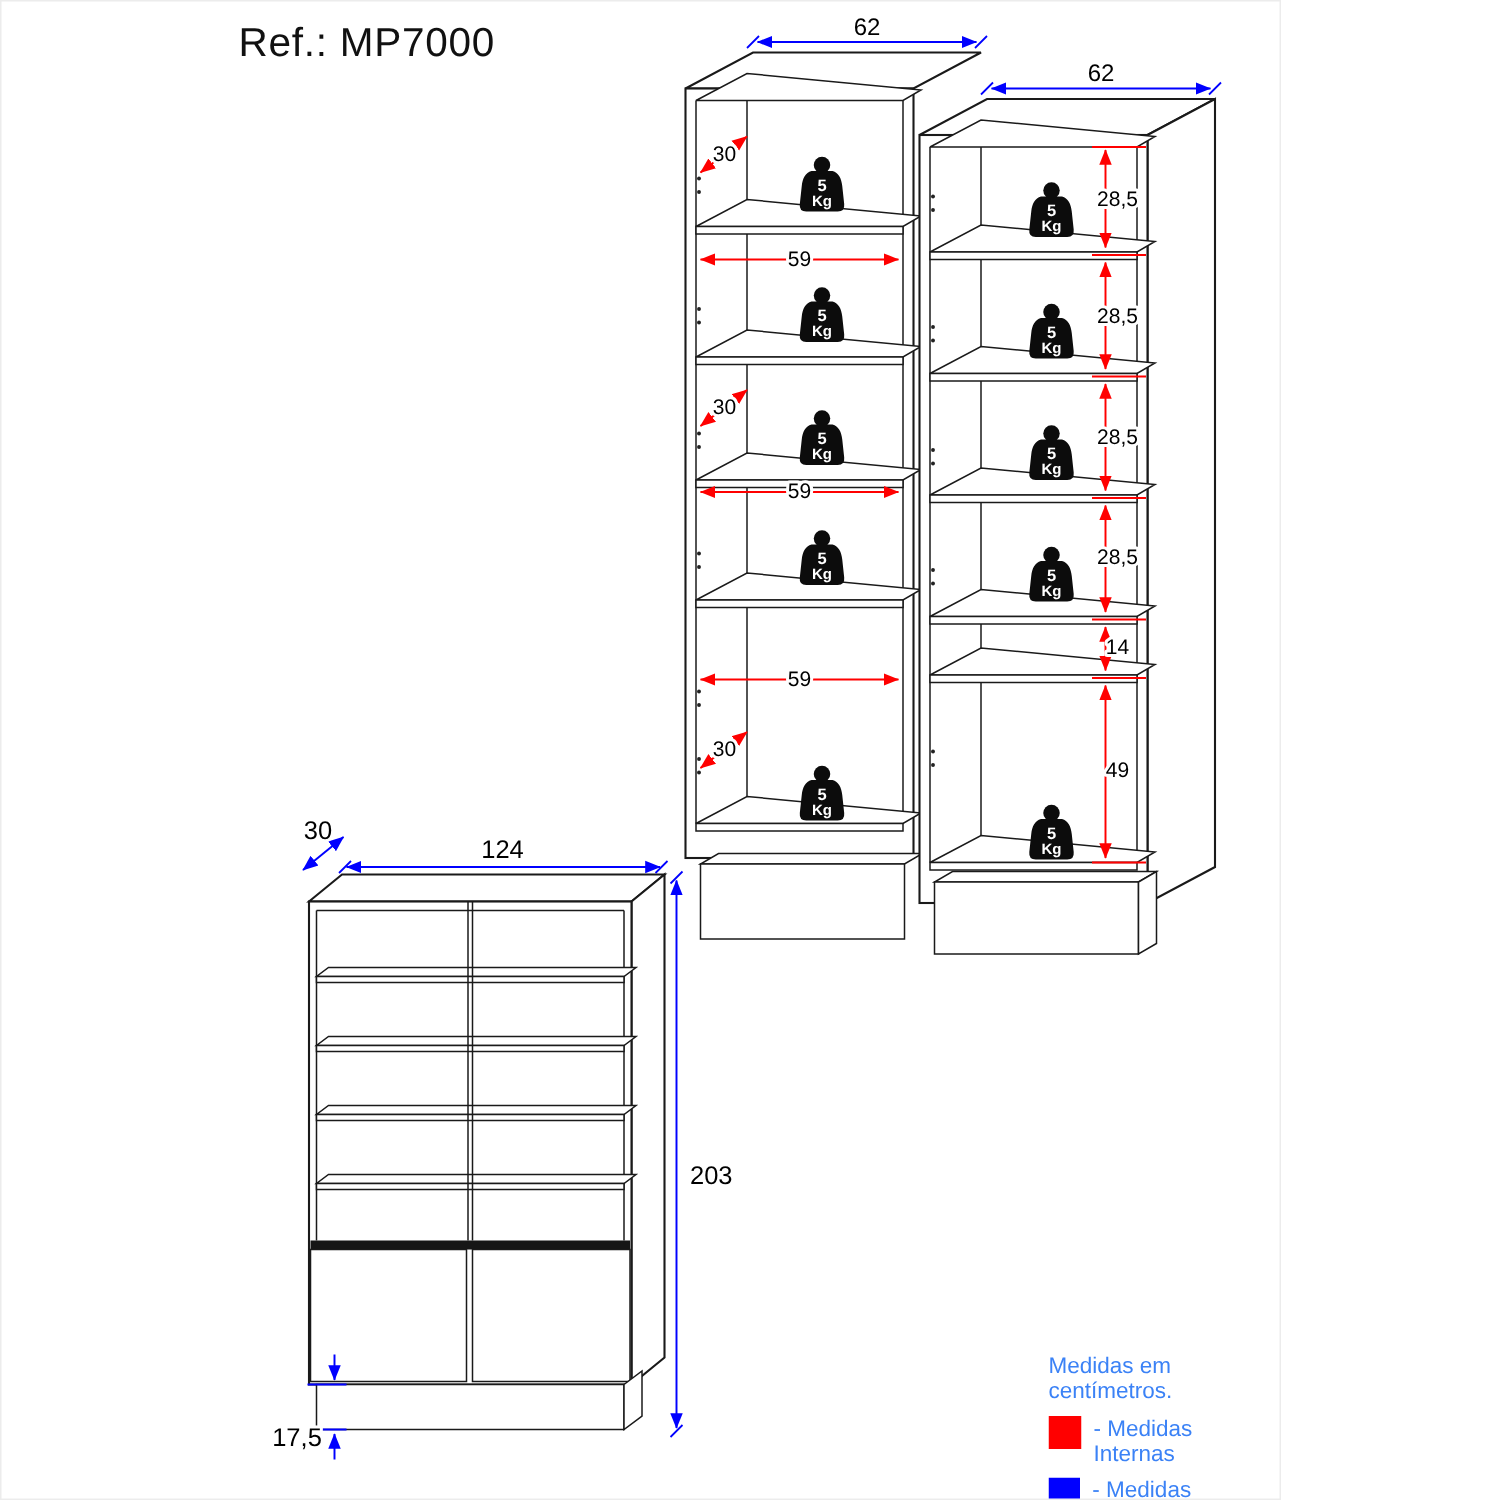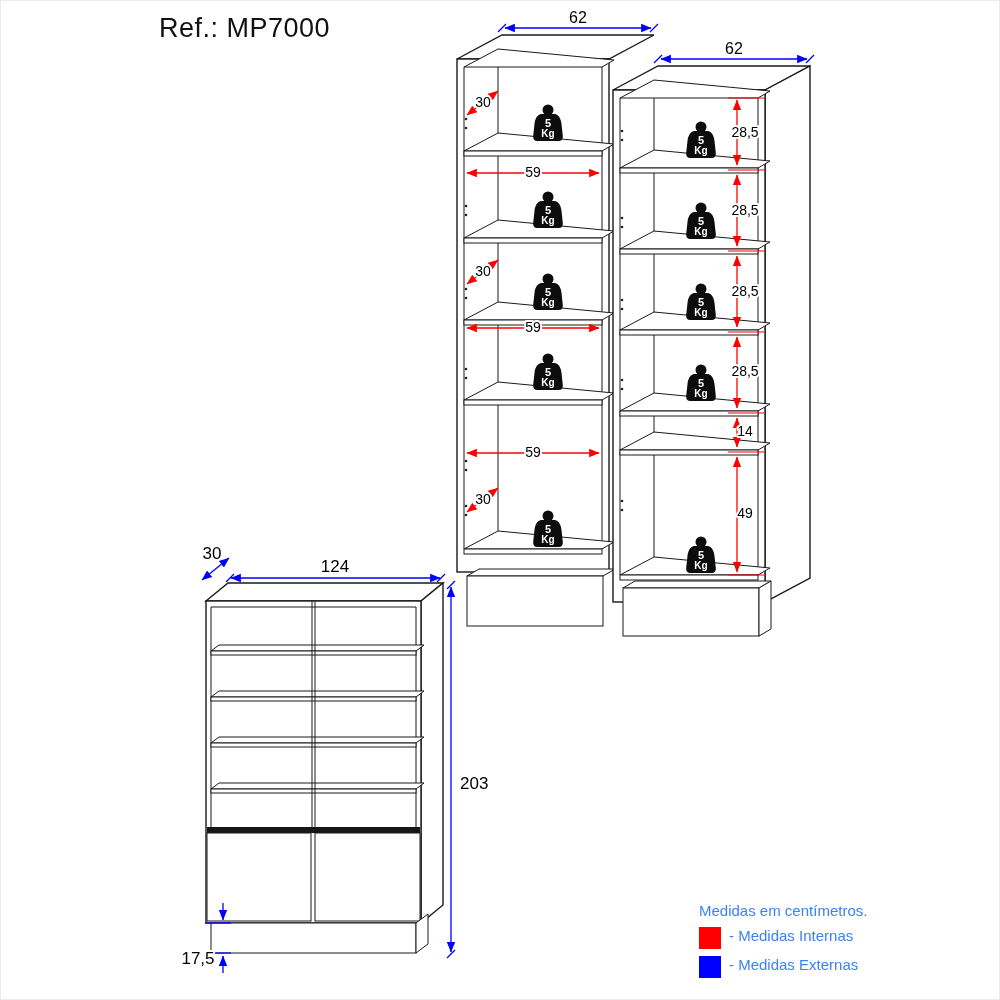"Ref.: MP7000" #stage { width: 1000px -> 854px }
